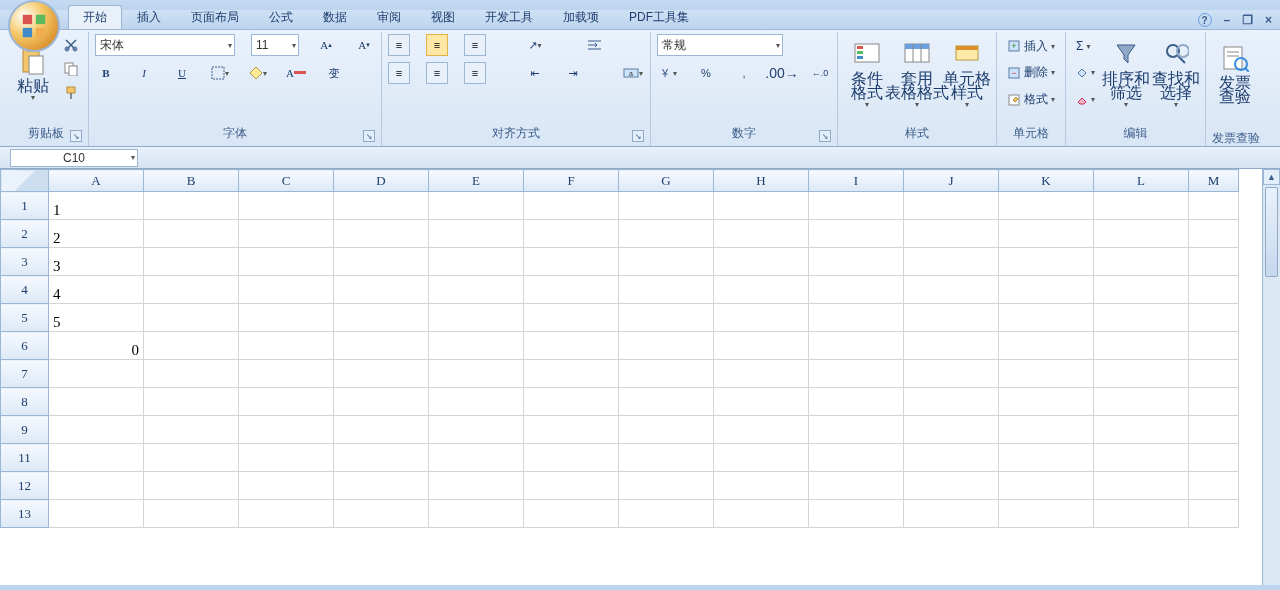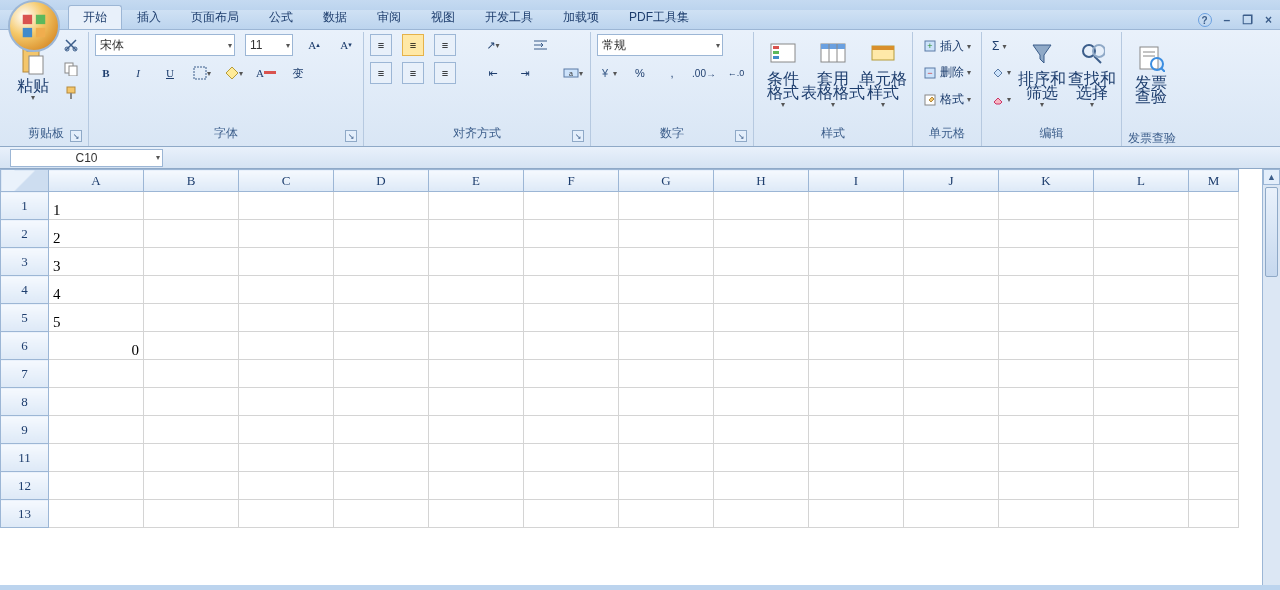"宋体" .row { gap: 10px -> 16px }
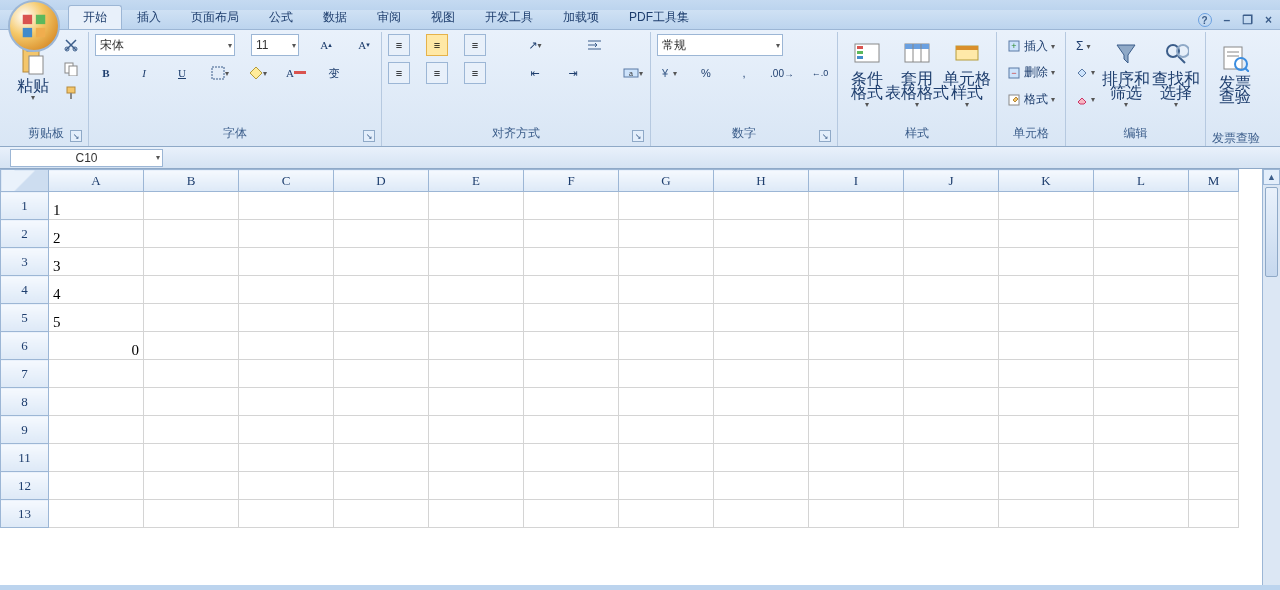".00→" div.small-btn { font-size: 10px -> 14px }
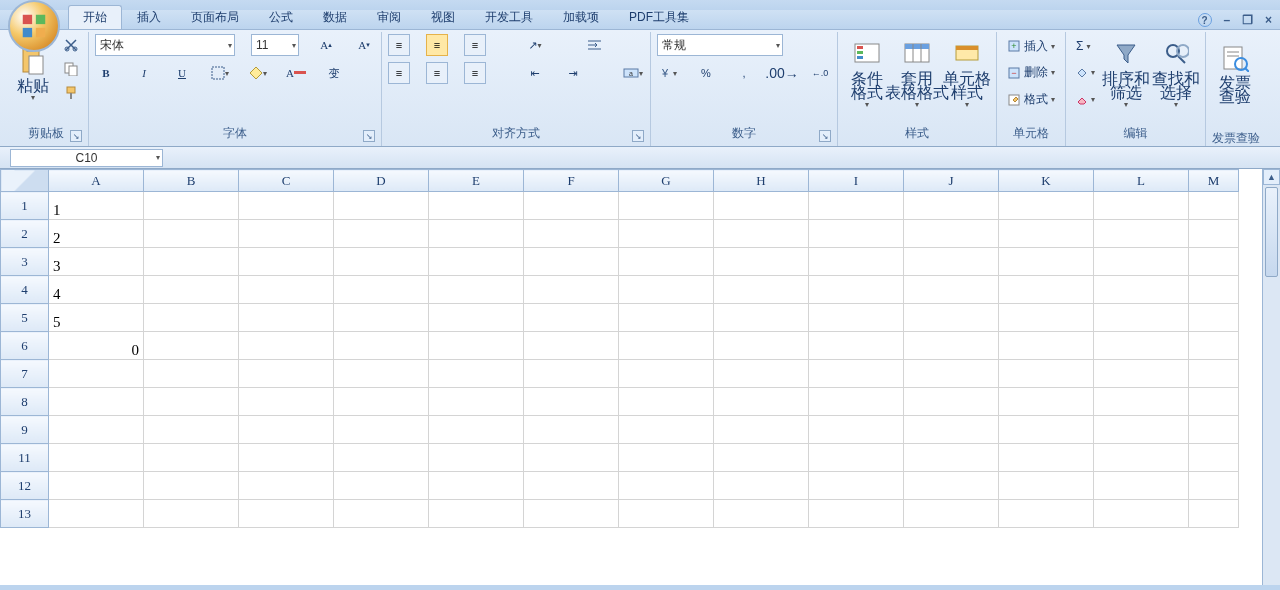"C10" .namebox { width: 153px -> 128px }
